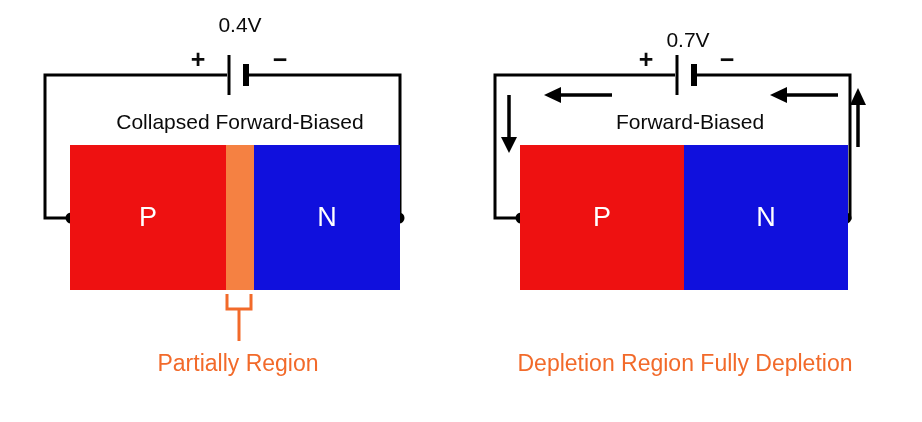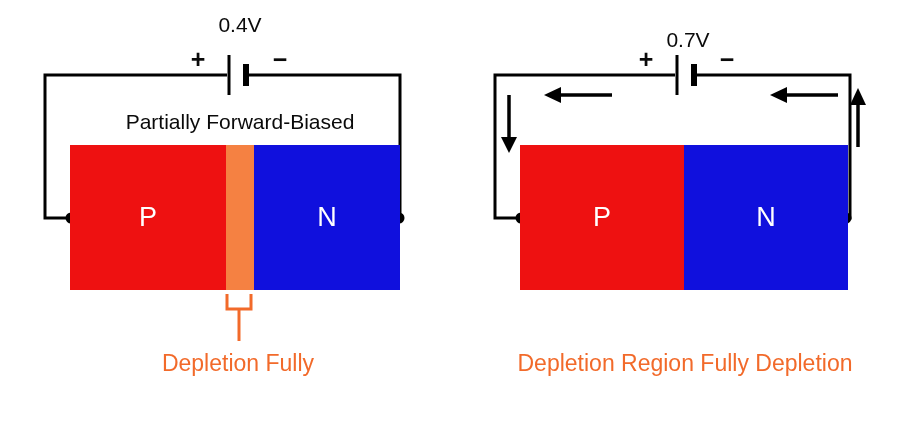"Partially Forward-Biased" div.txt { text: Partially -> Collapsed }
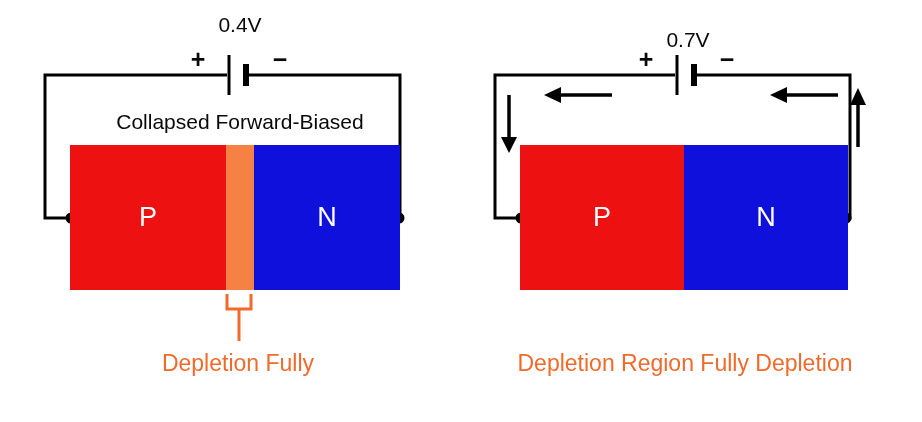"Forward-Biased" div.txt { html: none -> <div>Forward-Biased</div> }
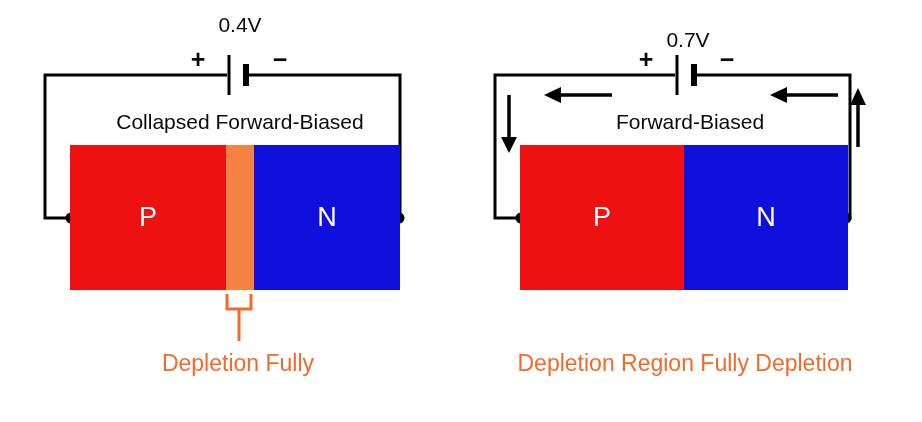"Depletion Fully" div.txt { text: Depletion Fully -> Partially Region }
